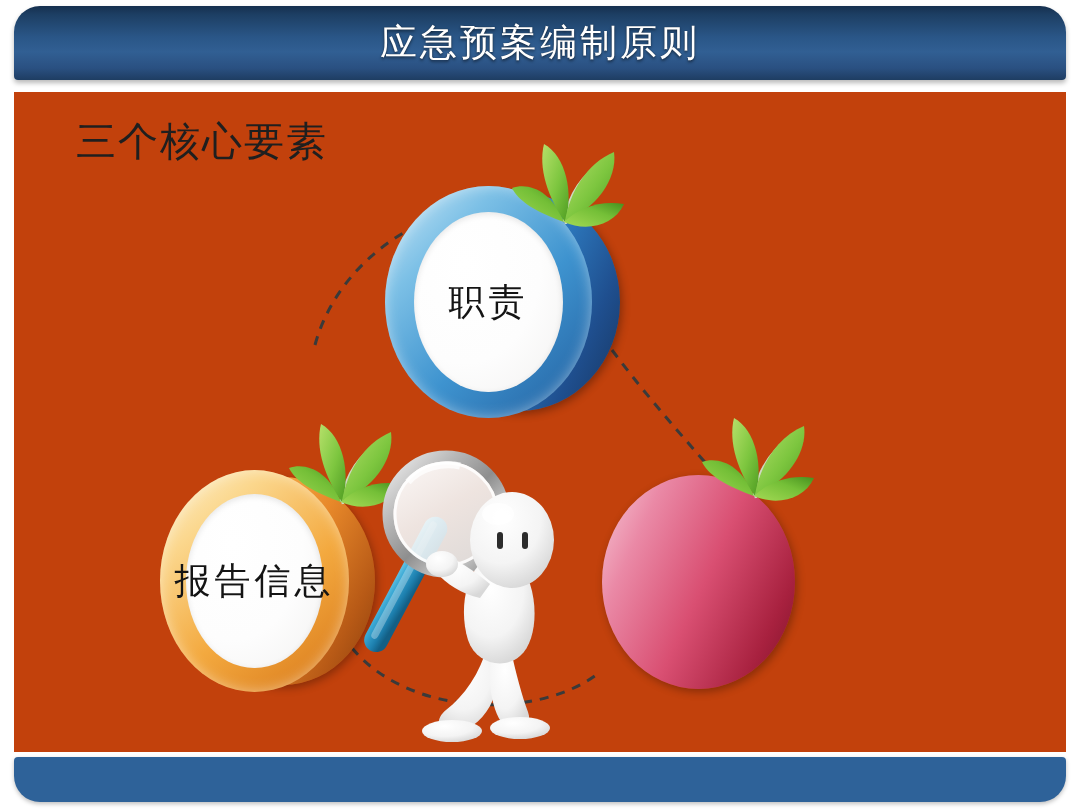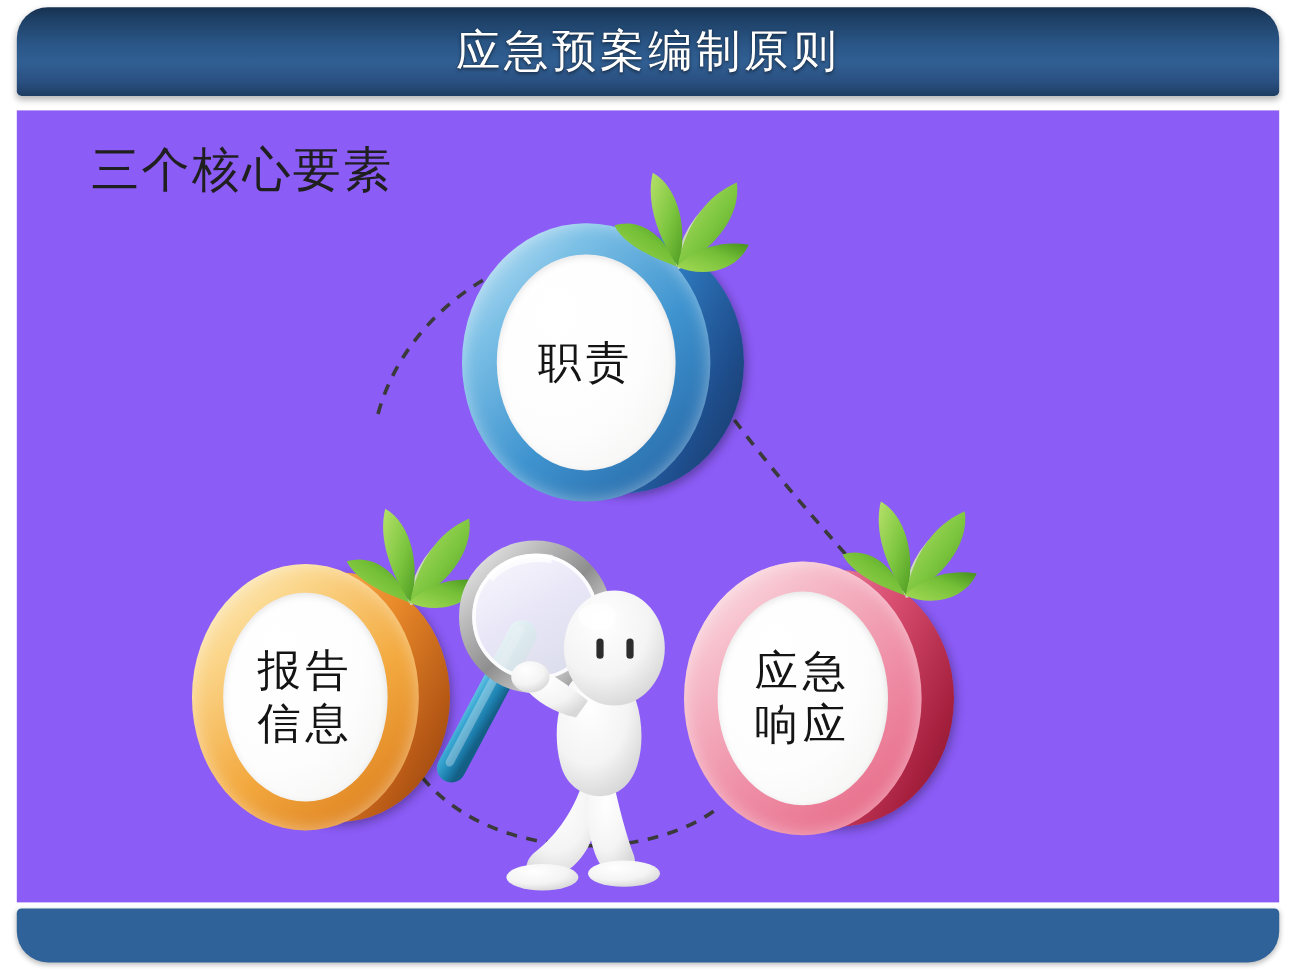"三个核心要素" .body-panel { background: #8b5cf6 -> #c2410c }
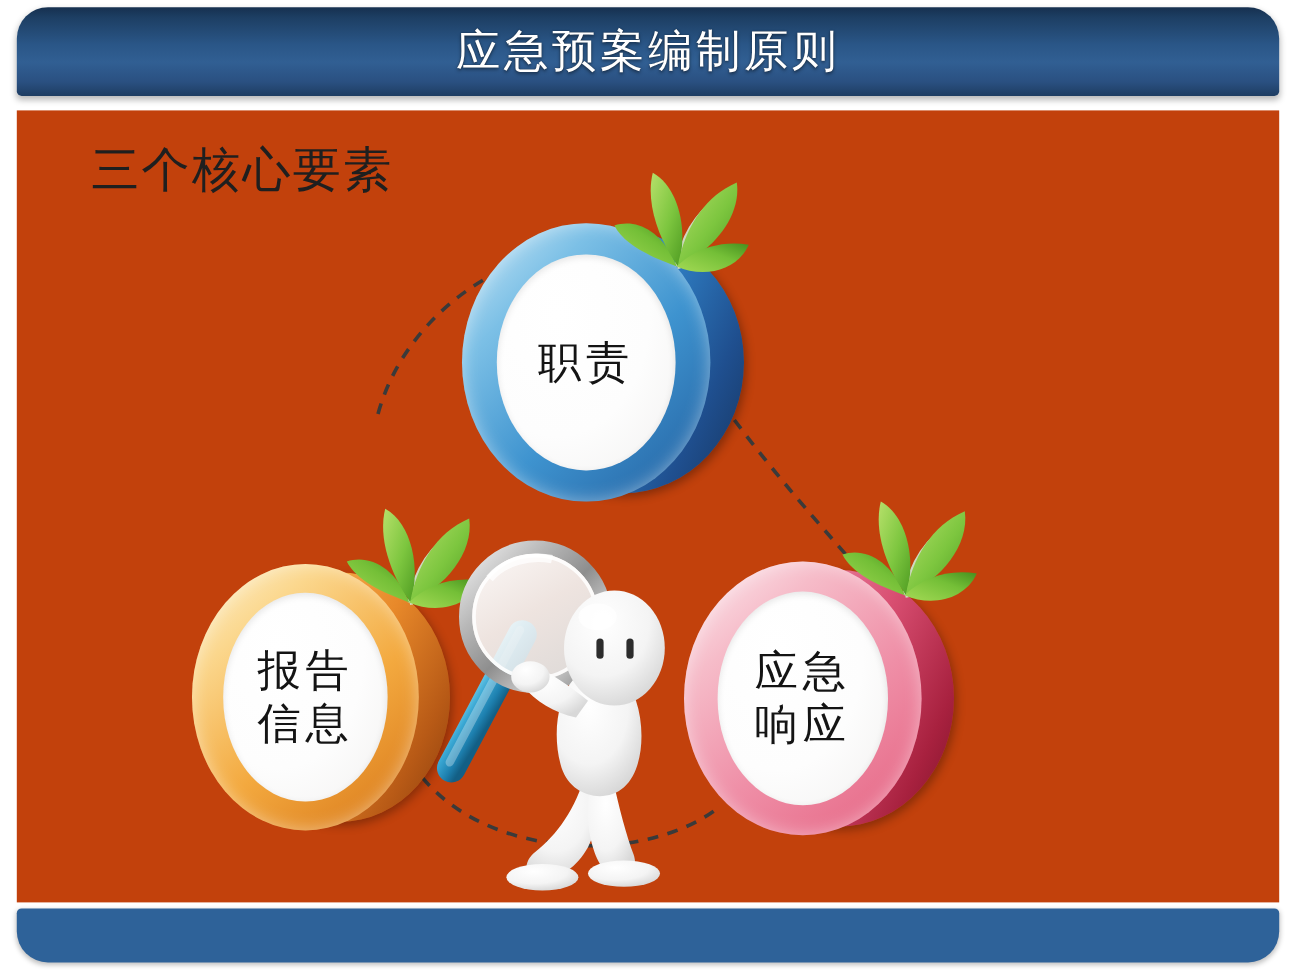"职责" .disc-inner { flex-direction: column -> row }
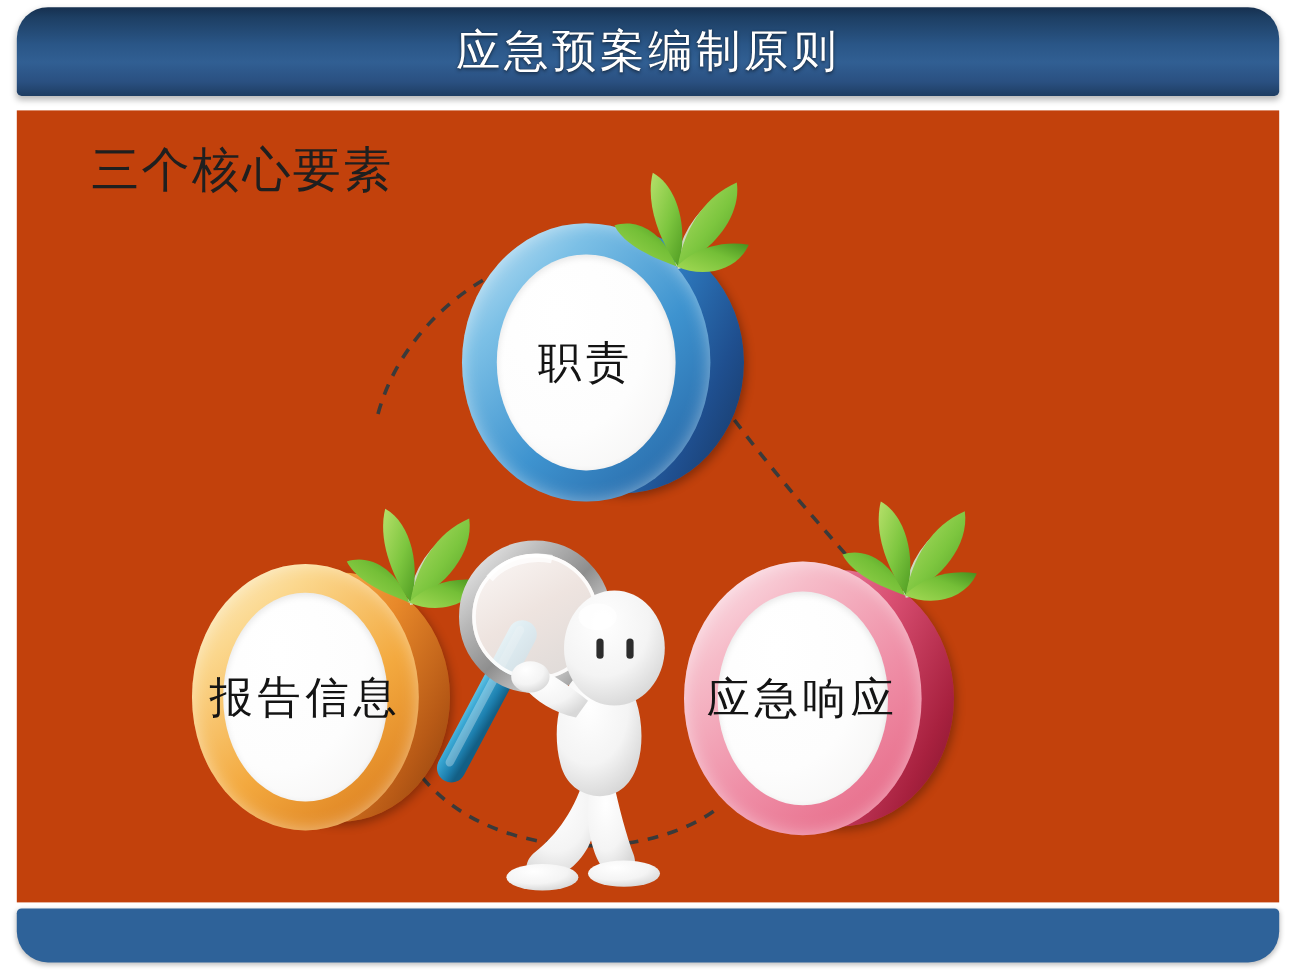"应急" div.disc-face { html: <div> <div> <div>应急</div> <div>响应</div> </div> </div> -> none }
